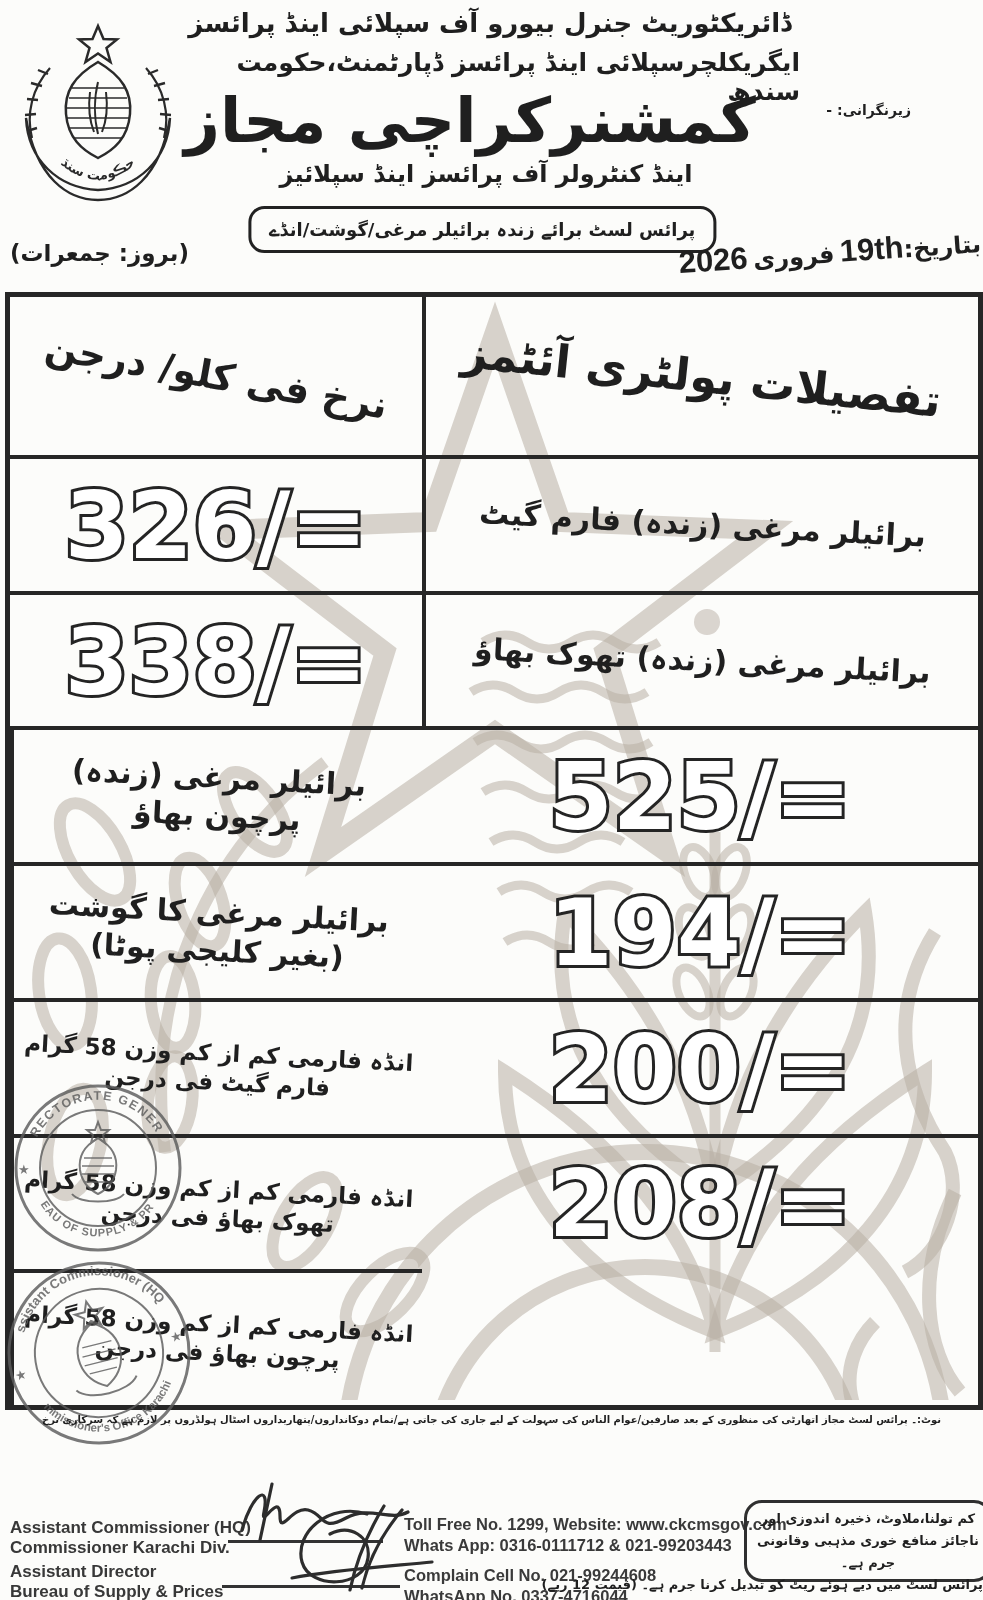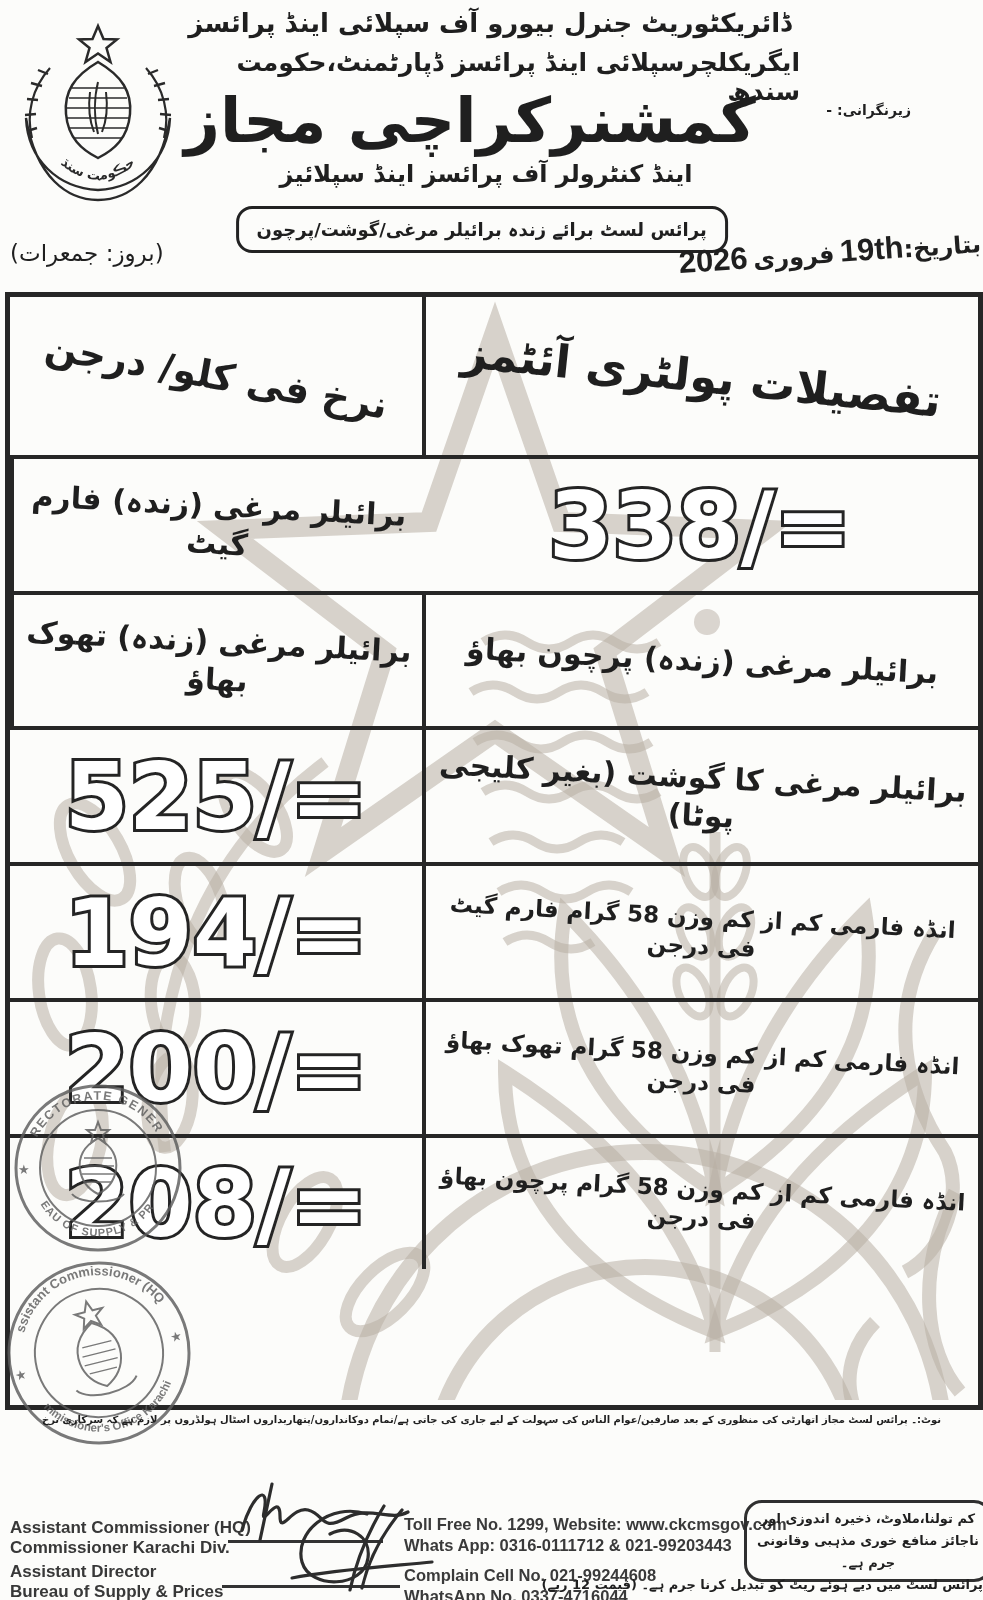"پرائس لسٹ برائے زندہ برائیلر" div.abs { text: مرغی/گوشت/پرچون -> مرغی/گوشت/انڈے }
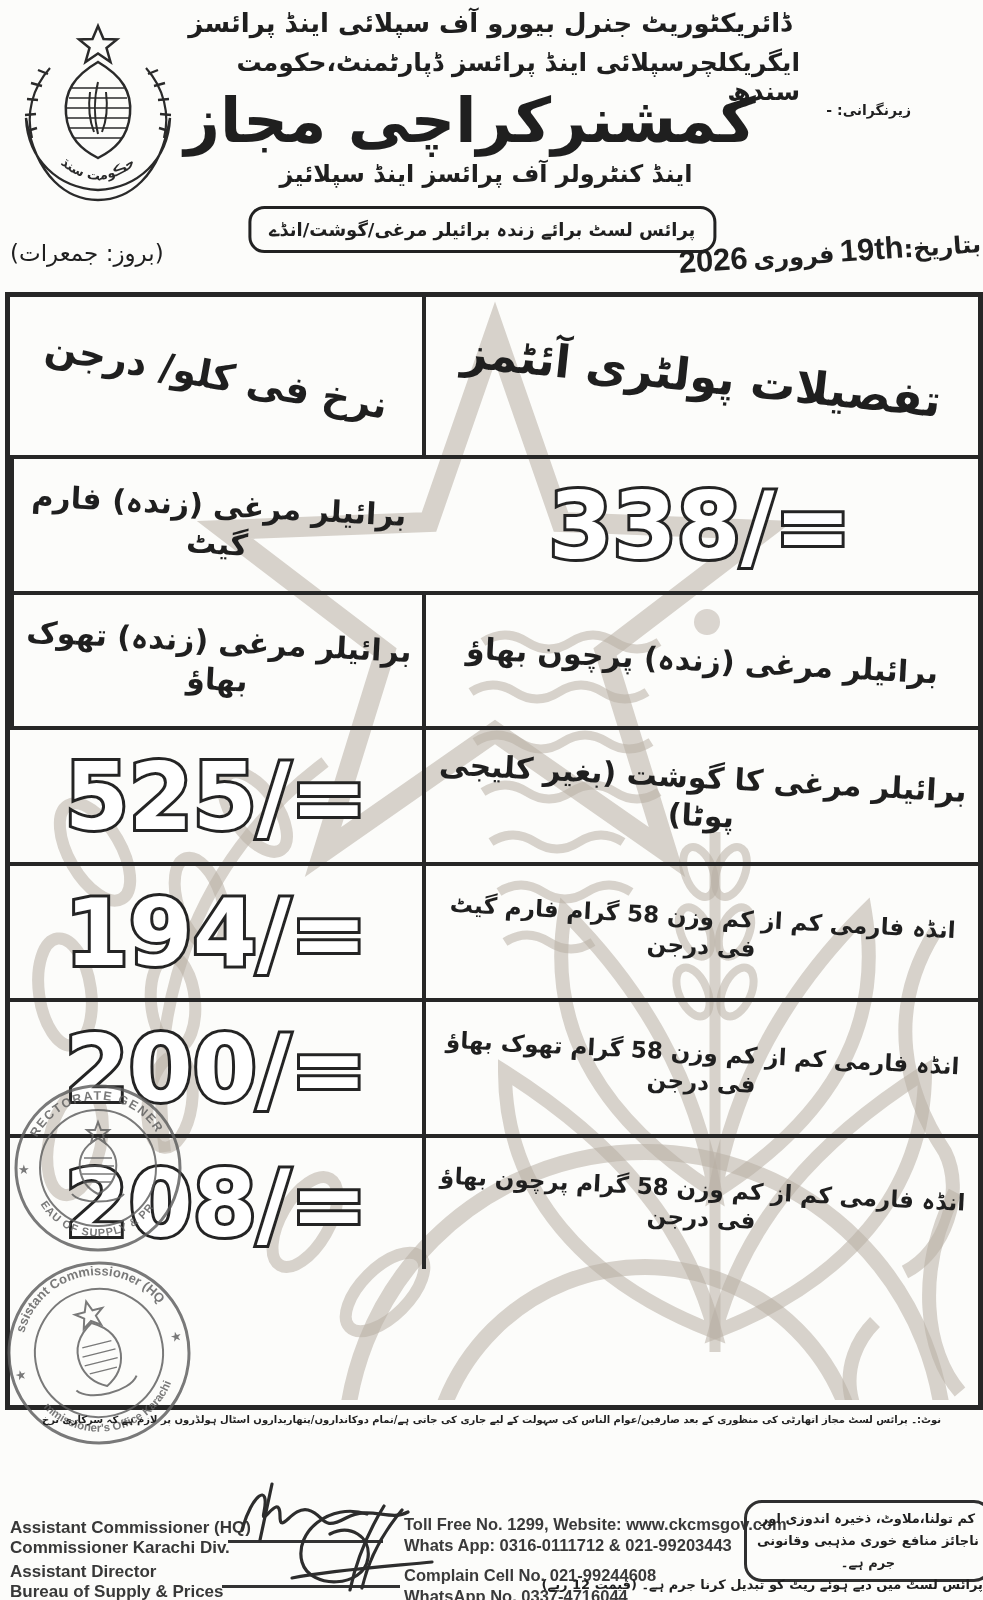"(بروز: جمعرات)" .weekday { font-weight: normal -> bold }
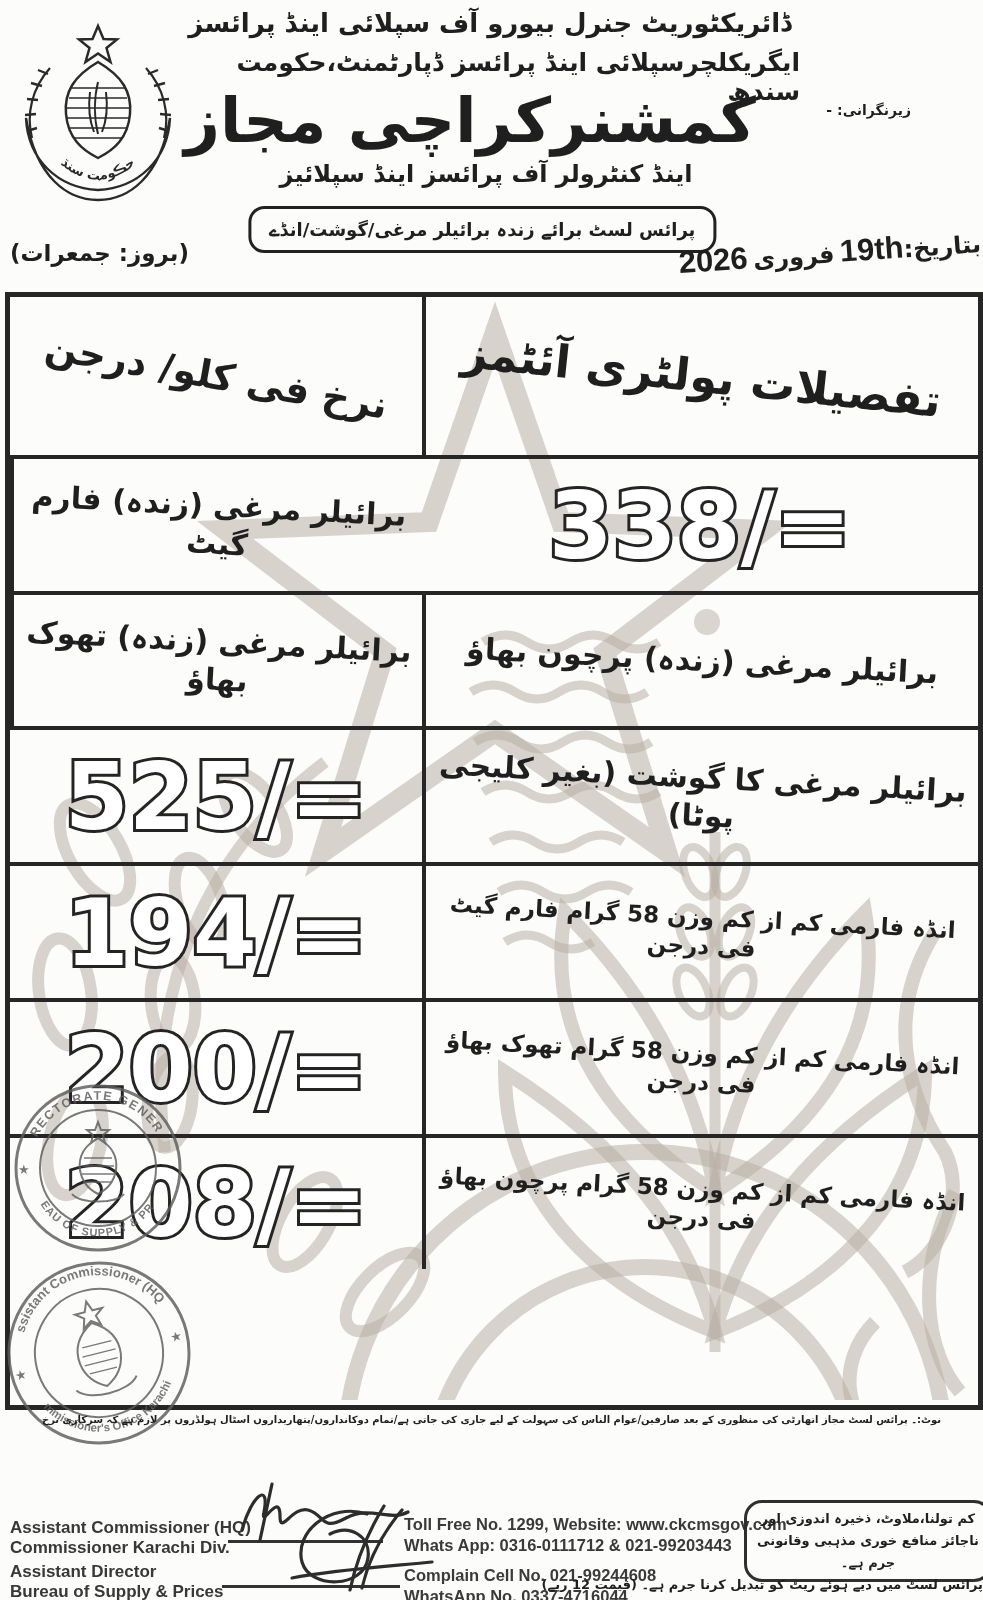"326/=" div.cell { html: none -> <div> <svg> <text>326/=</text> </svg> </div> }
